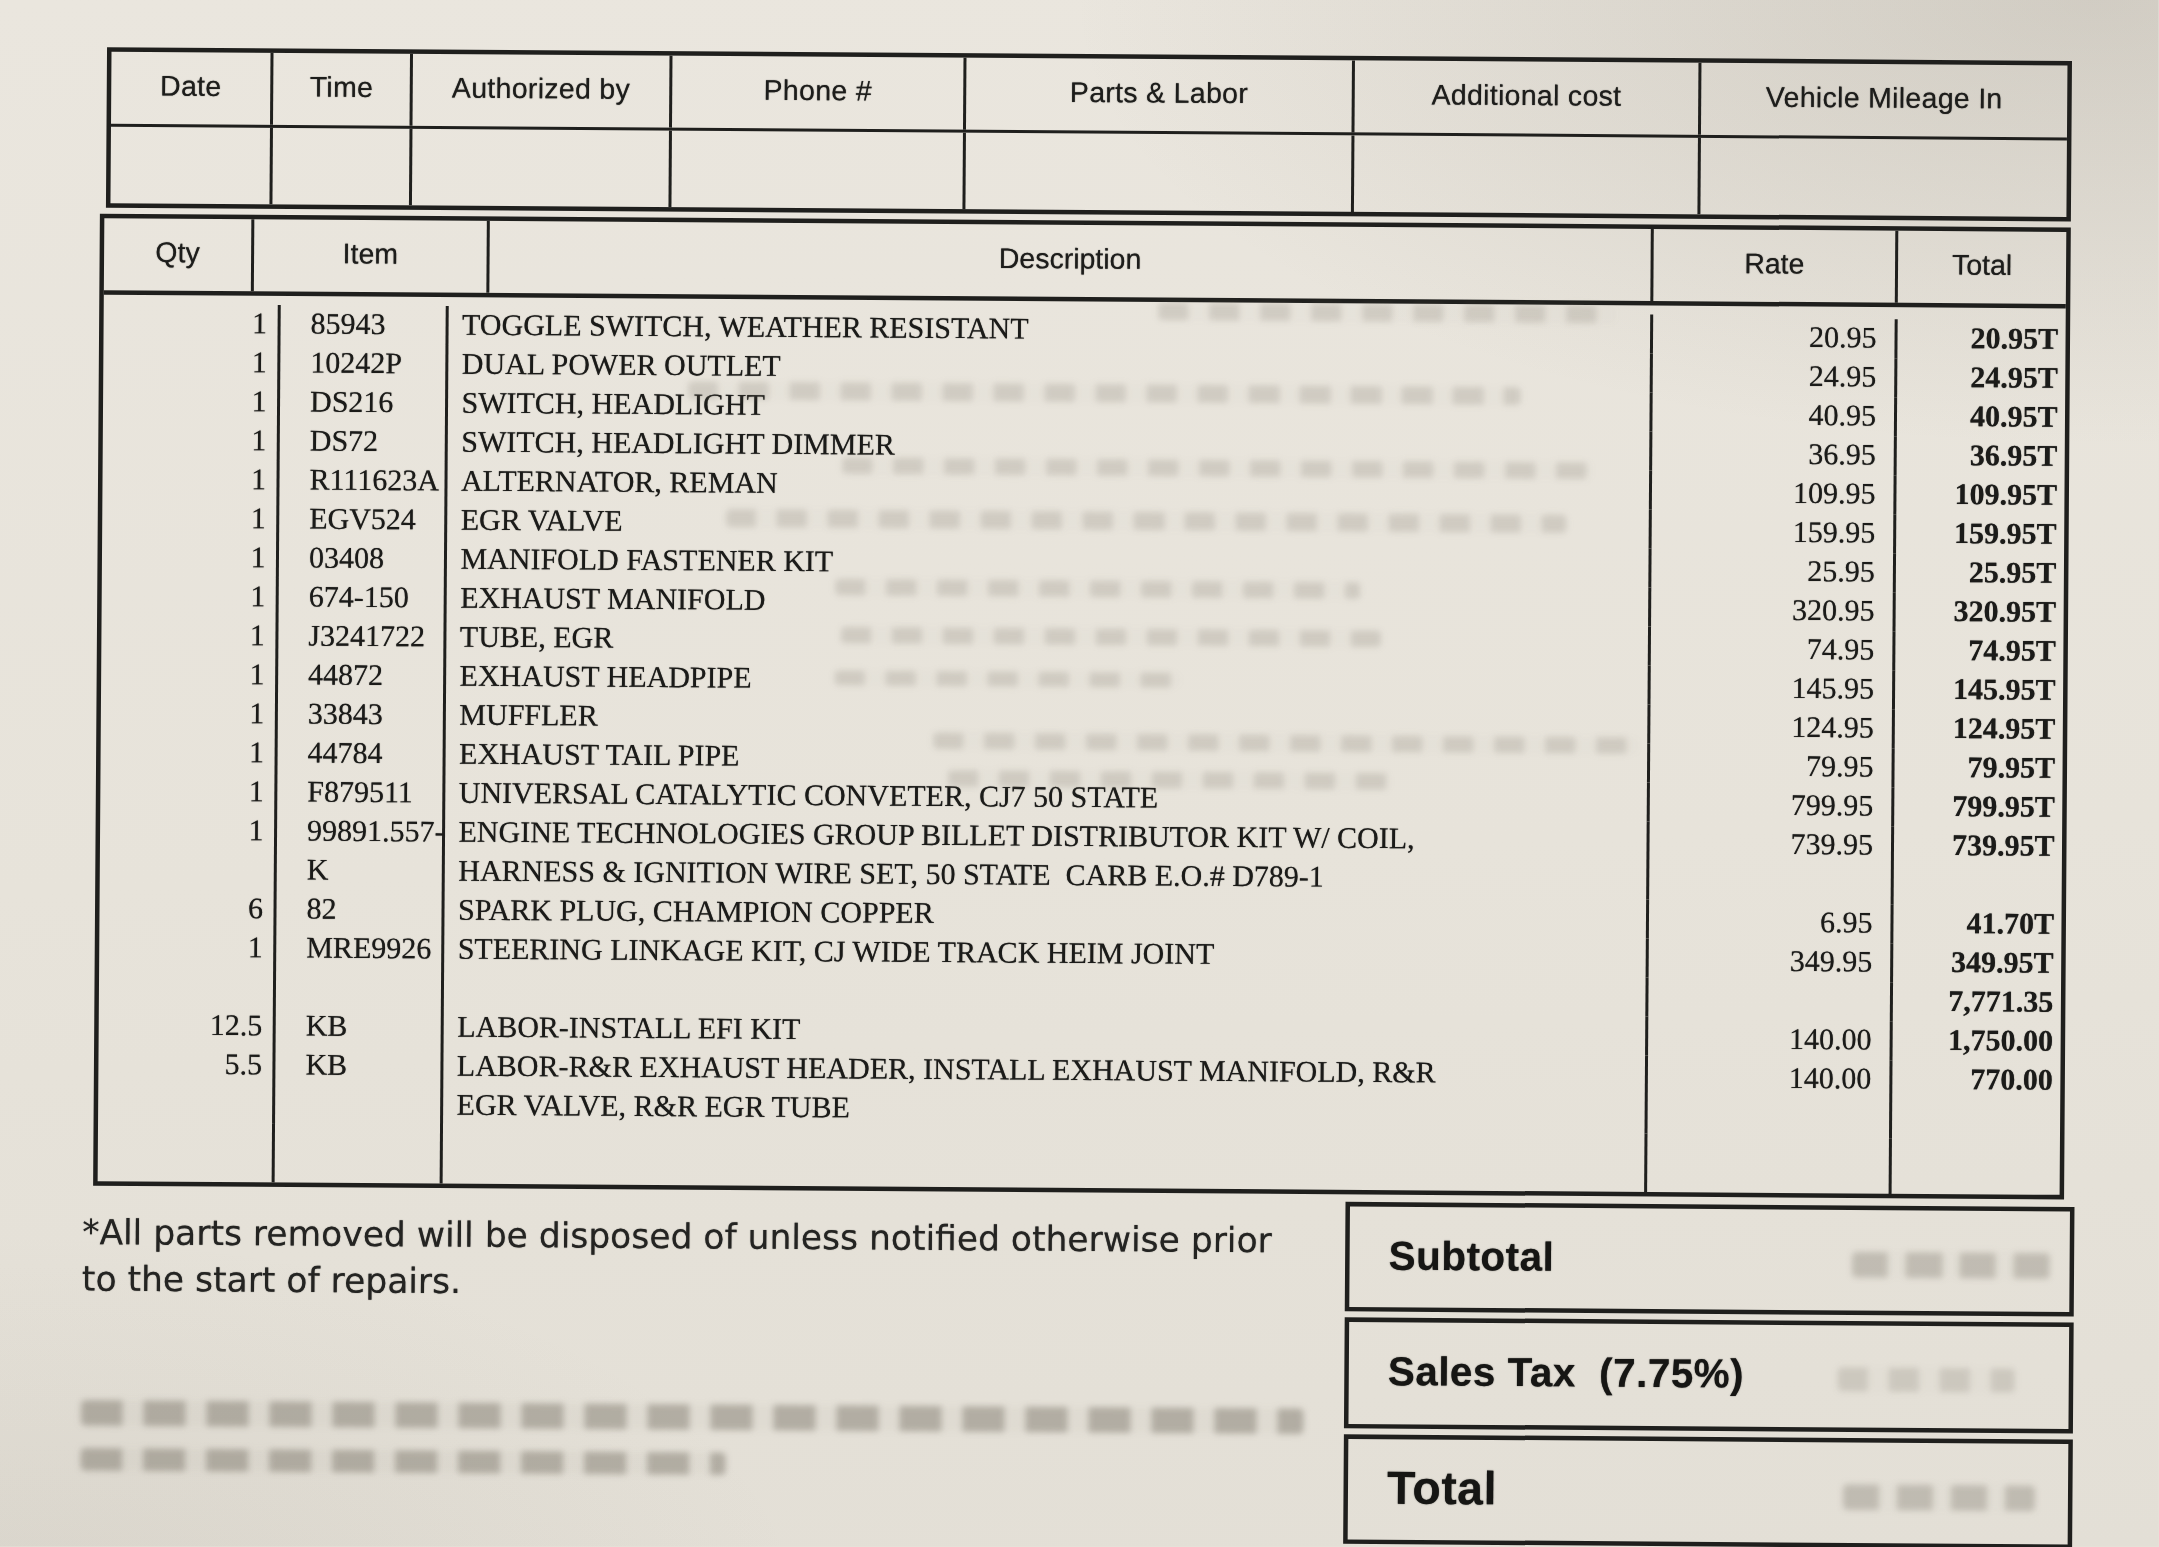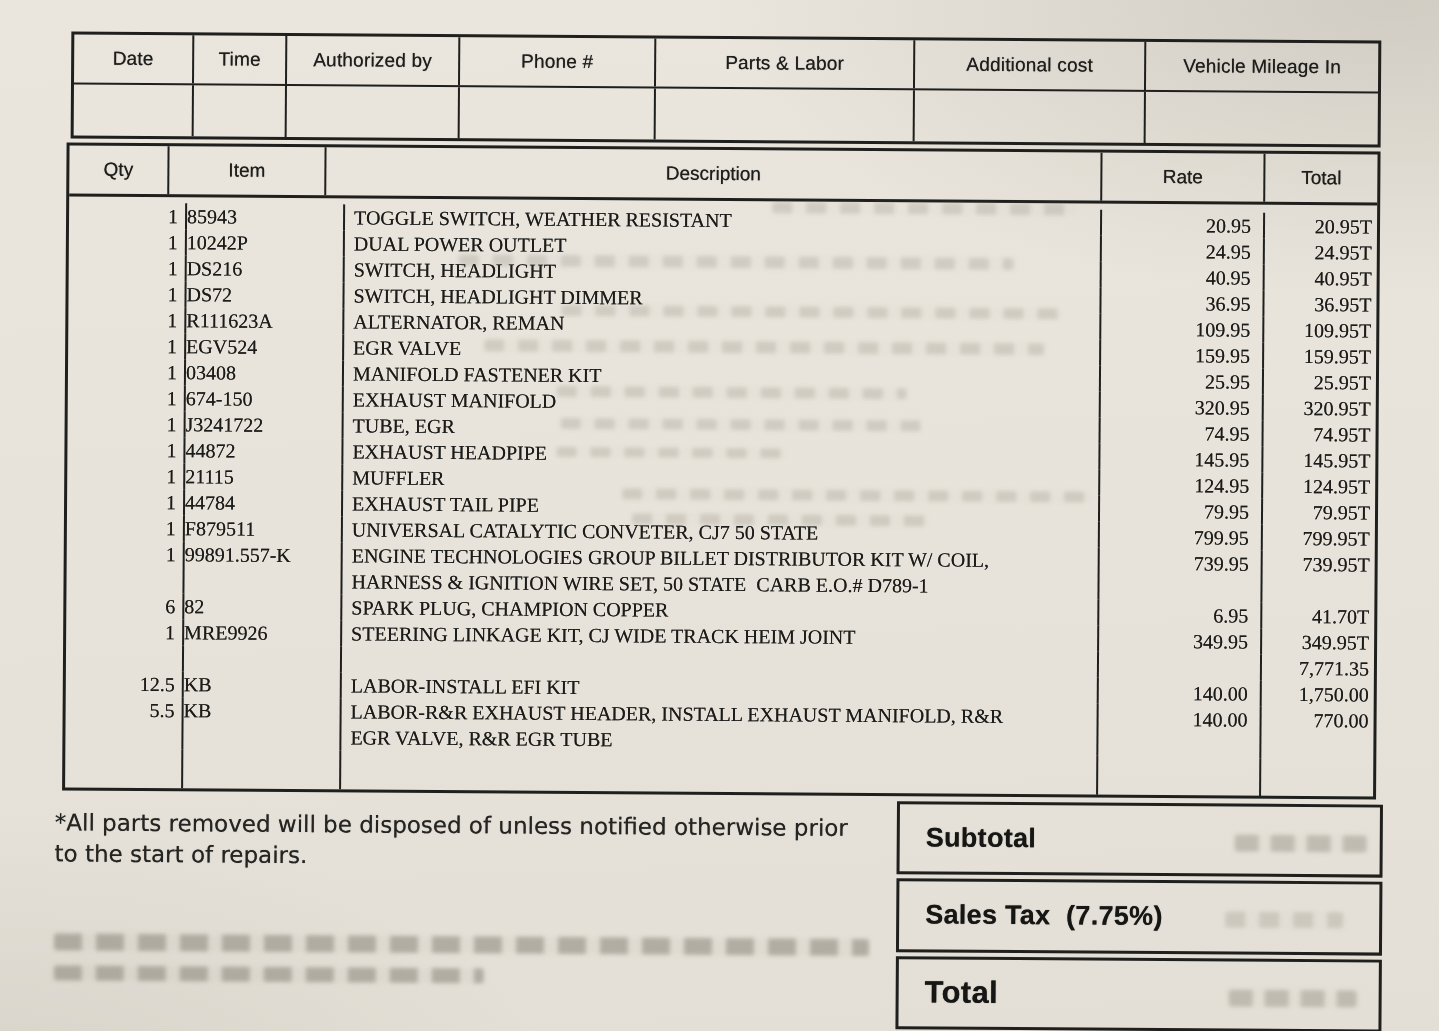"Date" .w-date { width: 120px -> 108px }
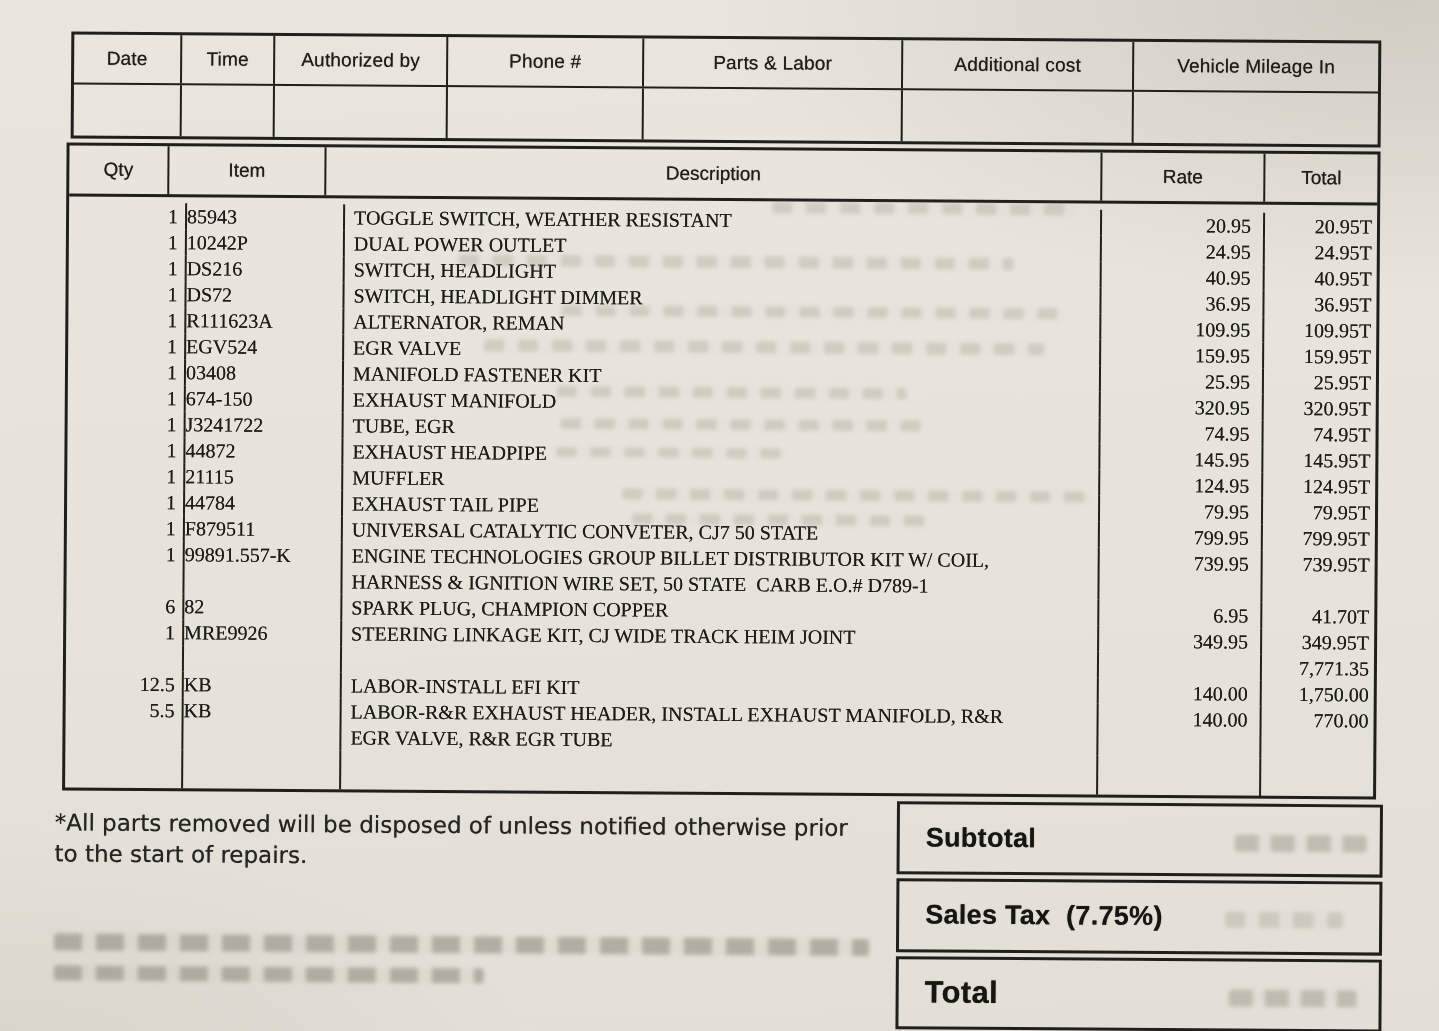"85943" .c-item { padding-left: 0 -> 20px; width: 158px -> 112px }
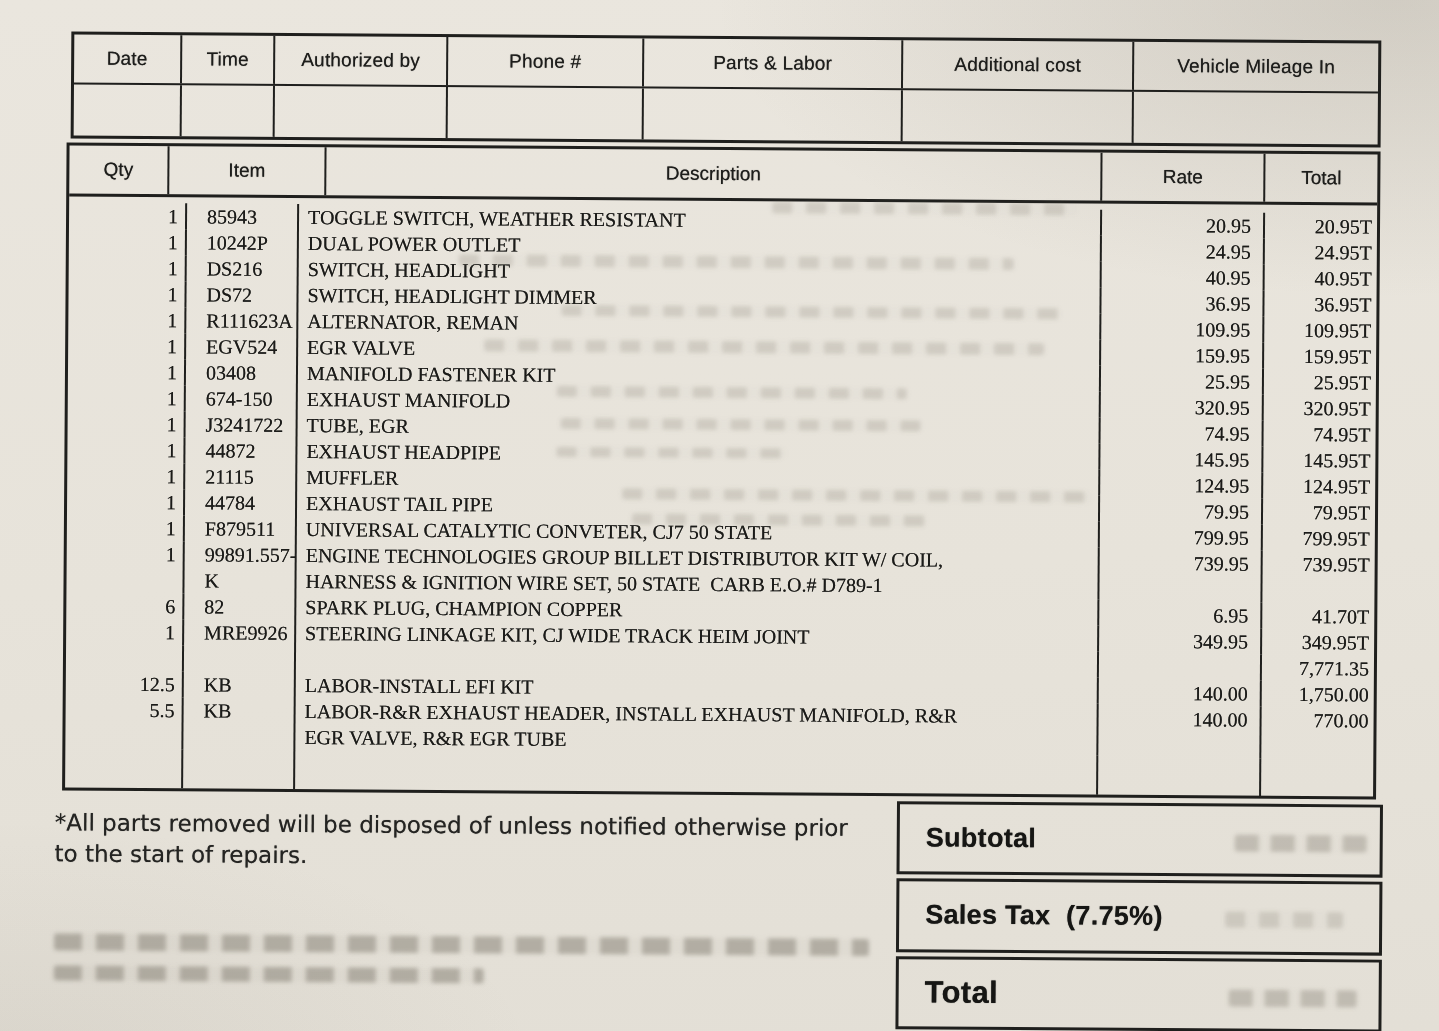"20.95T" .c-total { font-weight: none -> bold }
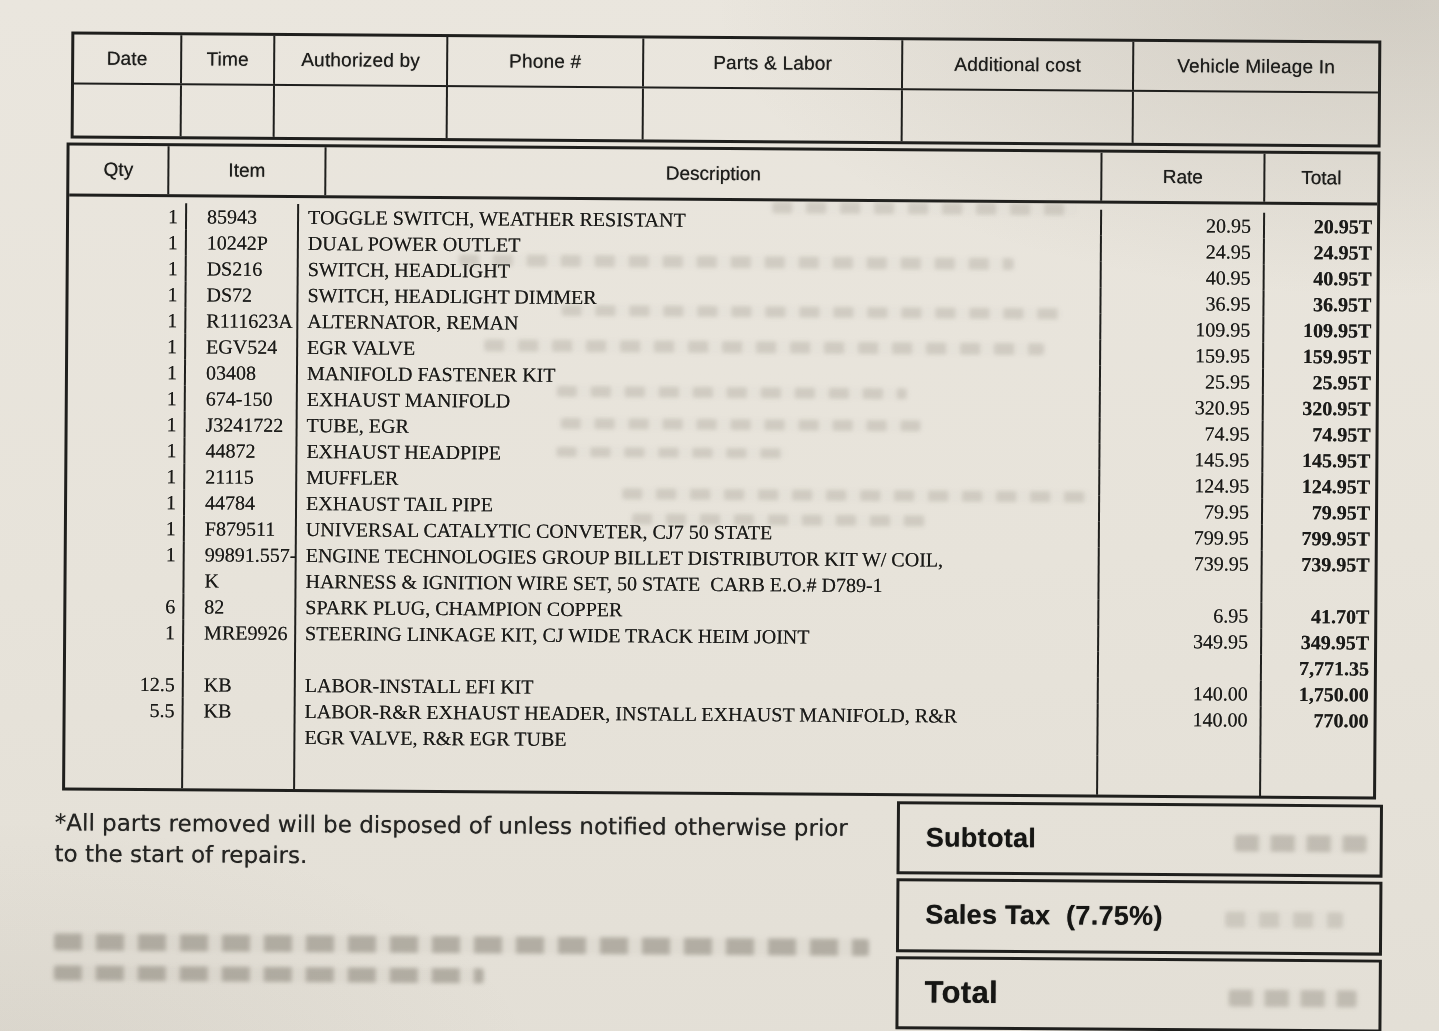"21115" div.cell { text: 21115 -> 33843 }
